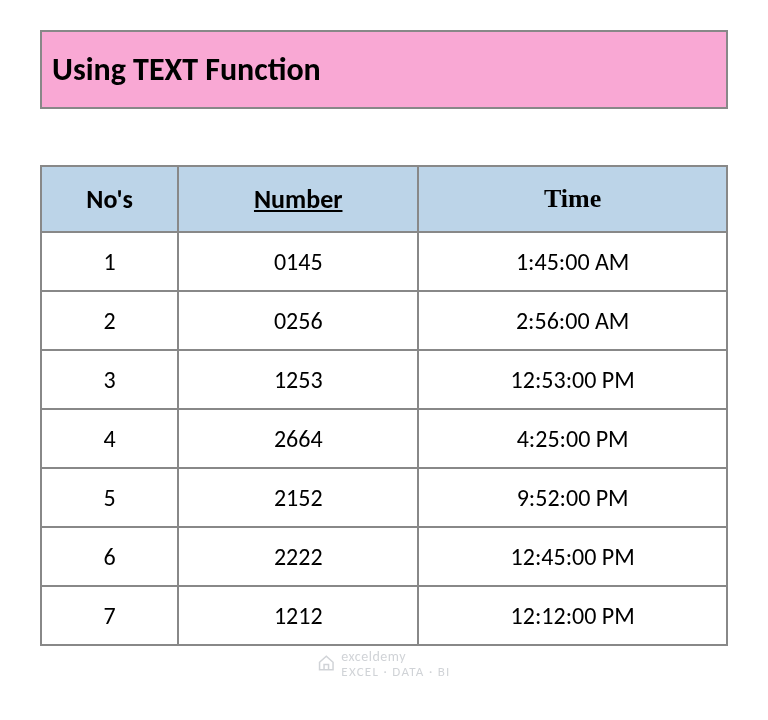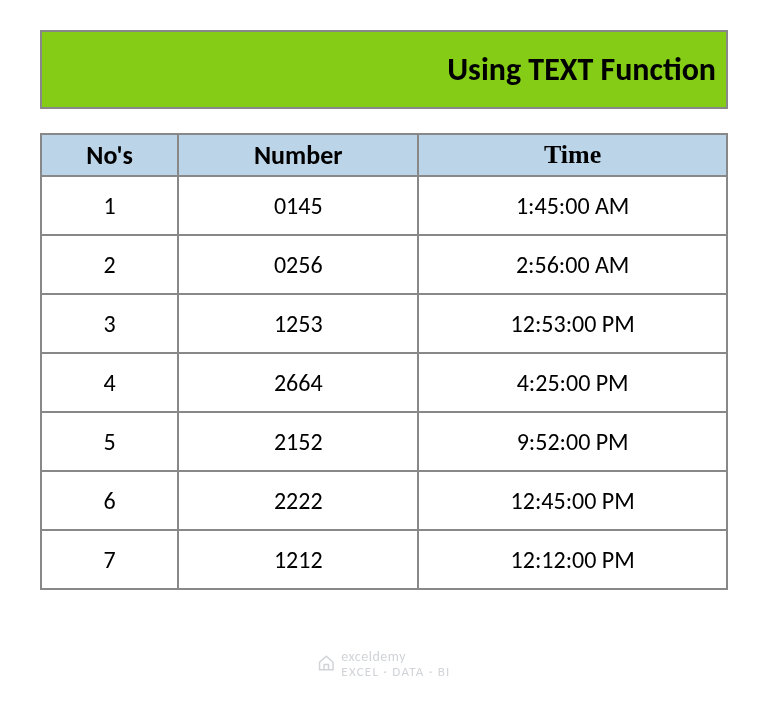"Using TEXT Function" .title-banner { background: #84cc16 -> #f9a8d4; margin-bottom: 24px -> 56px; text-align: right -> left }
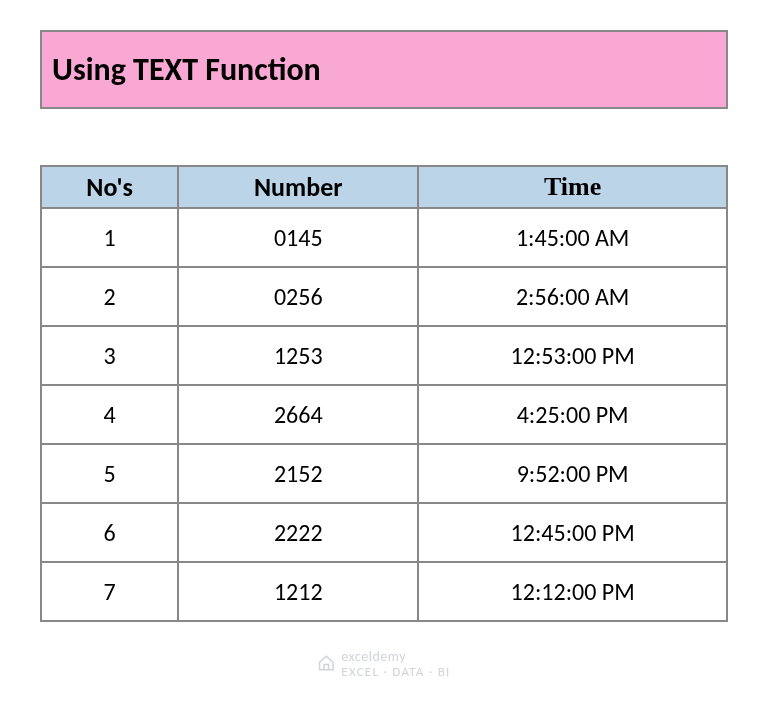"No's" th { padding: 4px 10px -> 16px 10px }
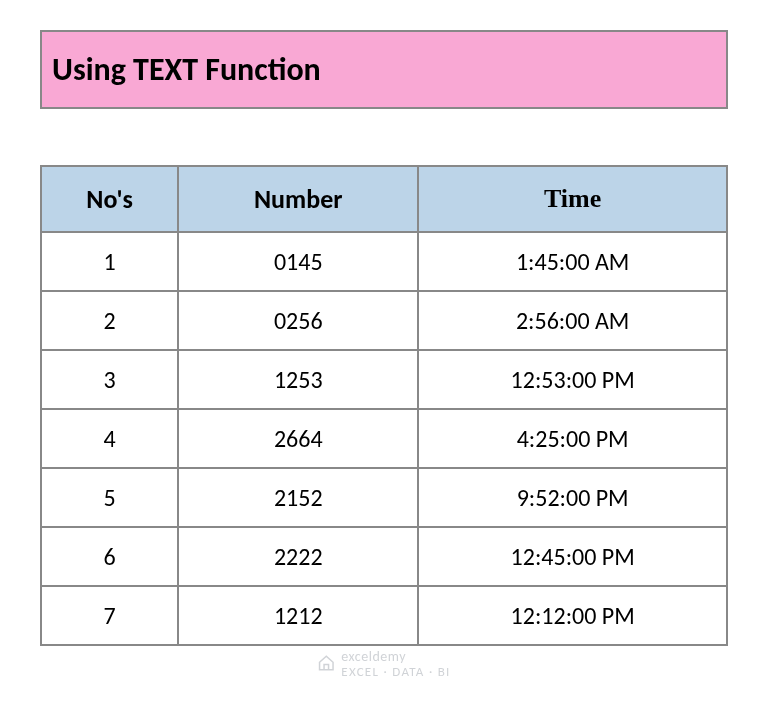"Number" .col-number { text-decoration: none -> underline }
